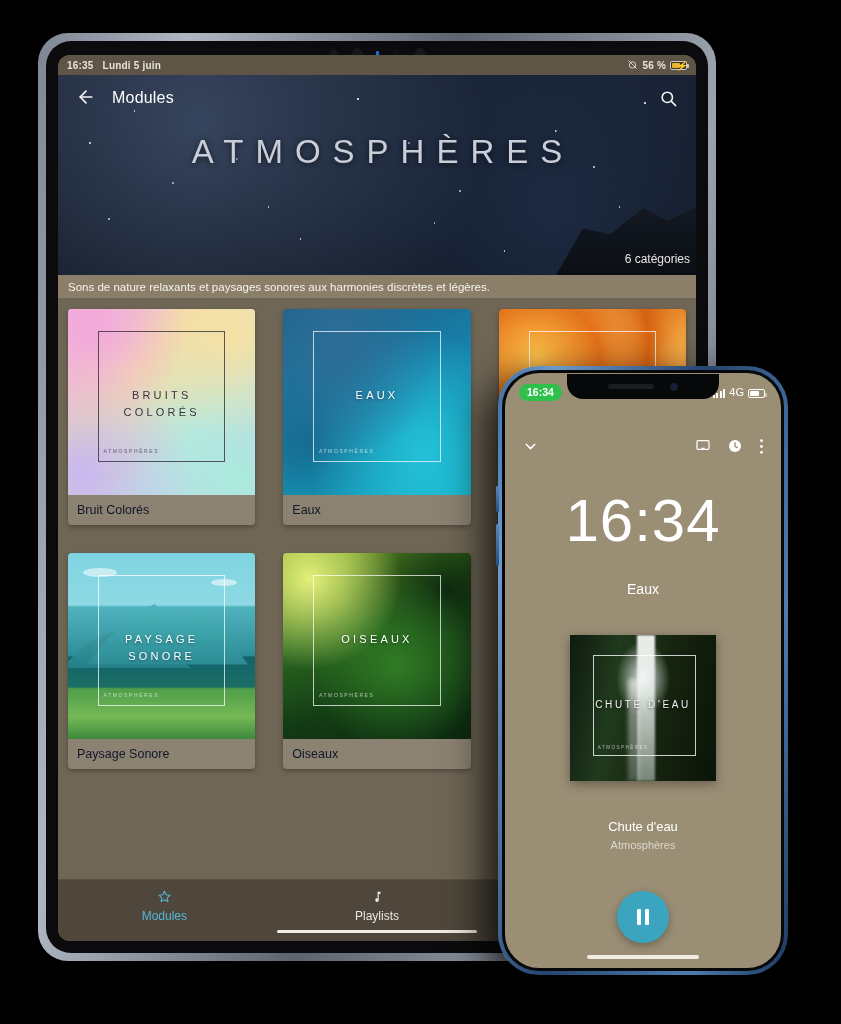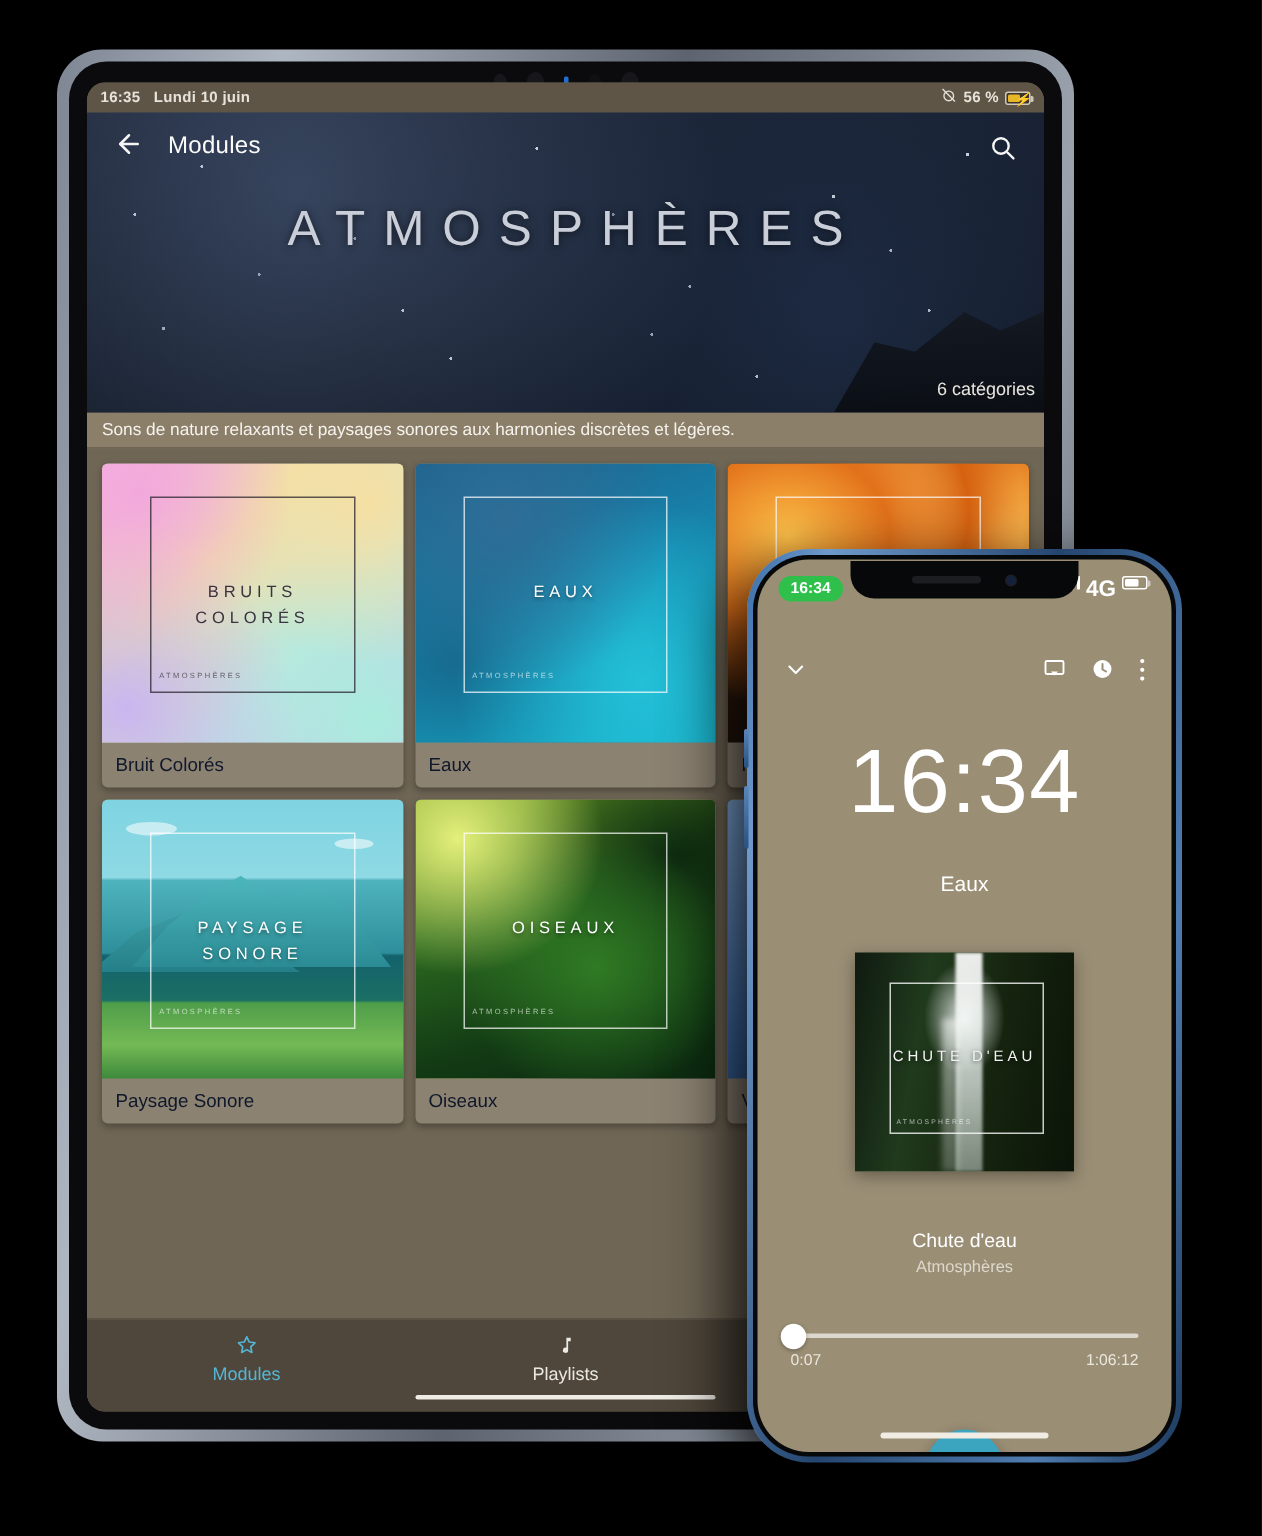"Lundi 10 juin" span { text: 10 -> 5 }
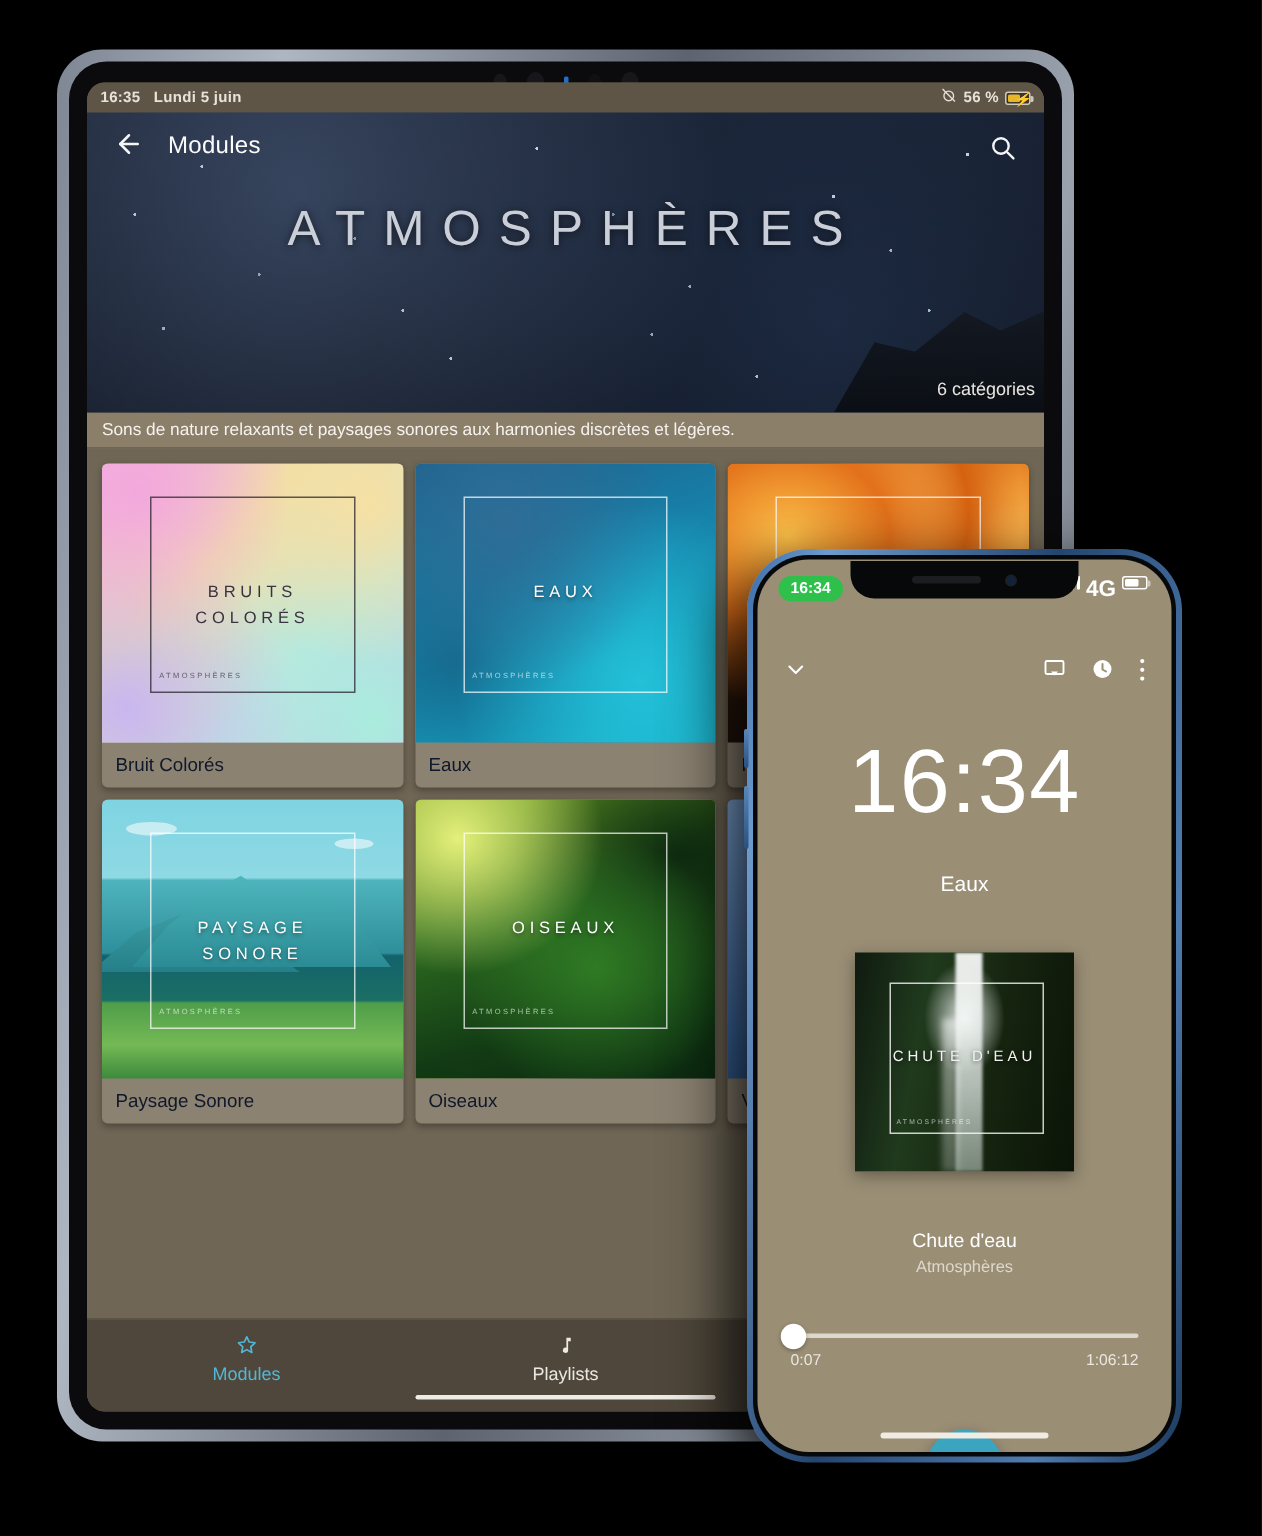"BRUITS" #grid { gap: 8px -> 28px }
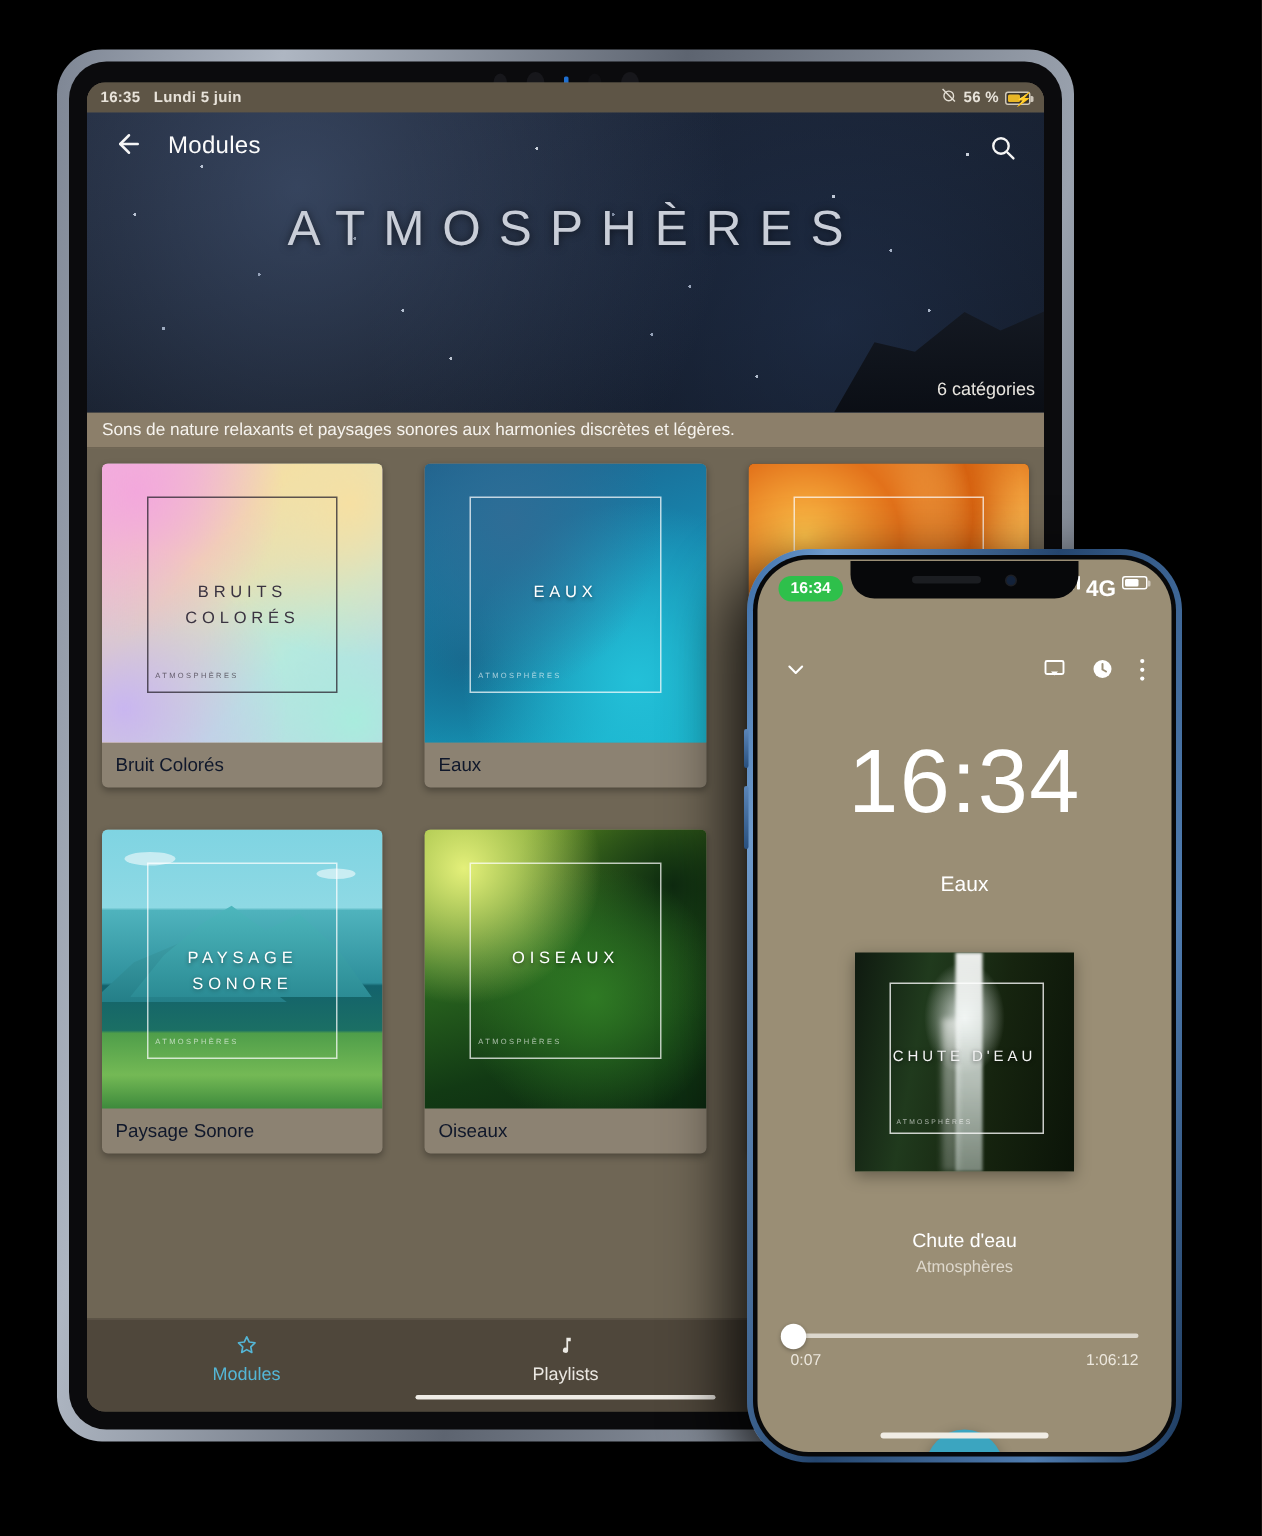"4G" #phone-status-right { align-items: flex-start -> flex-end; font-size: 15px -> 11px; font-weight: bold -> normal }
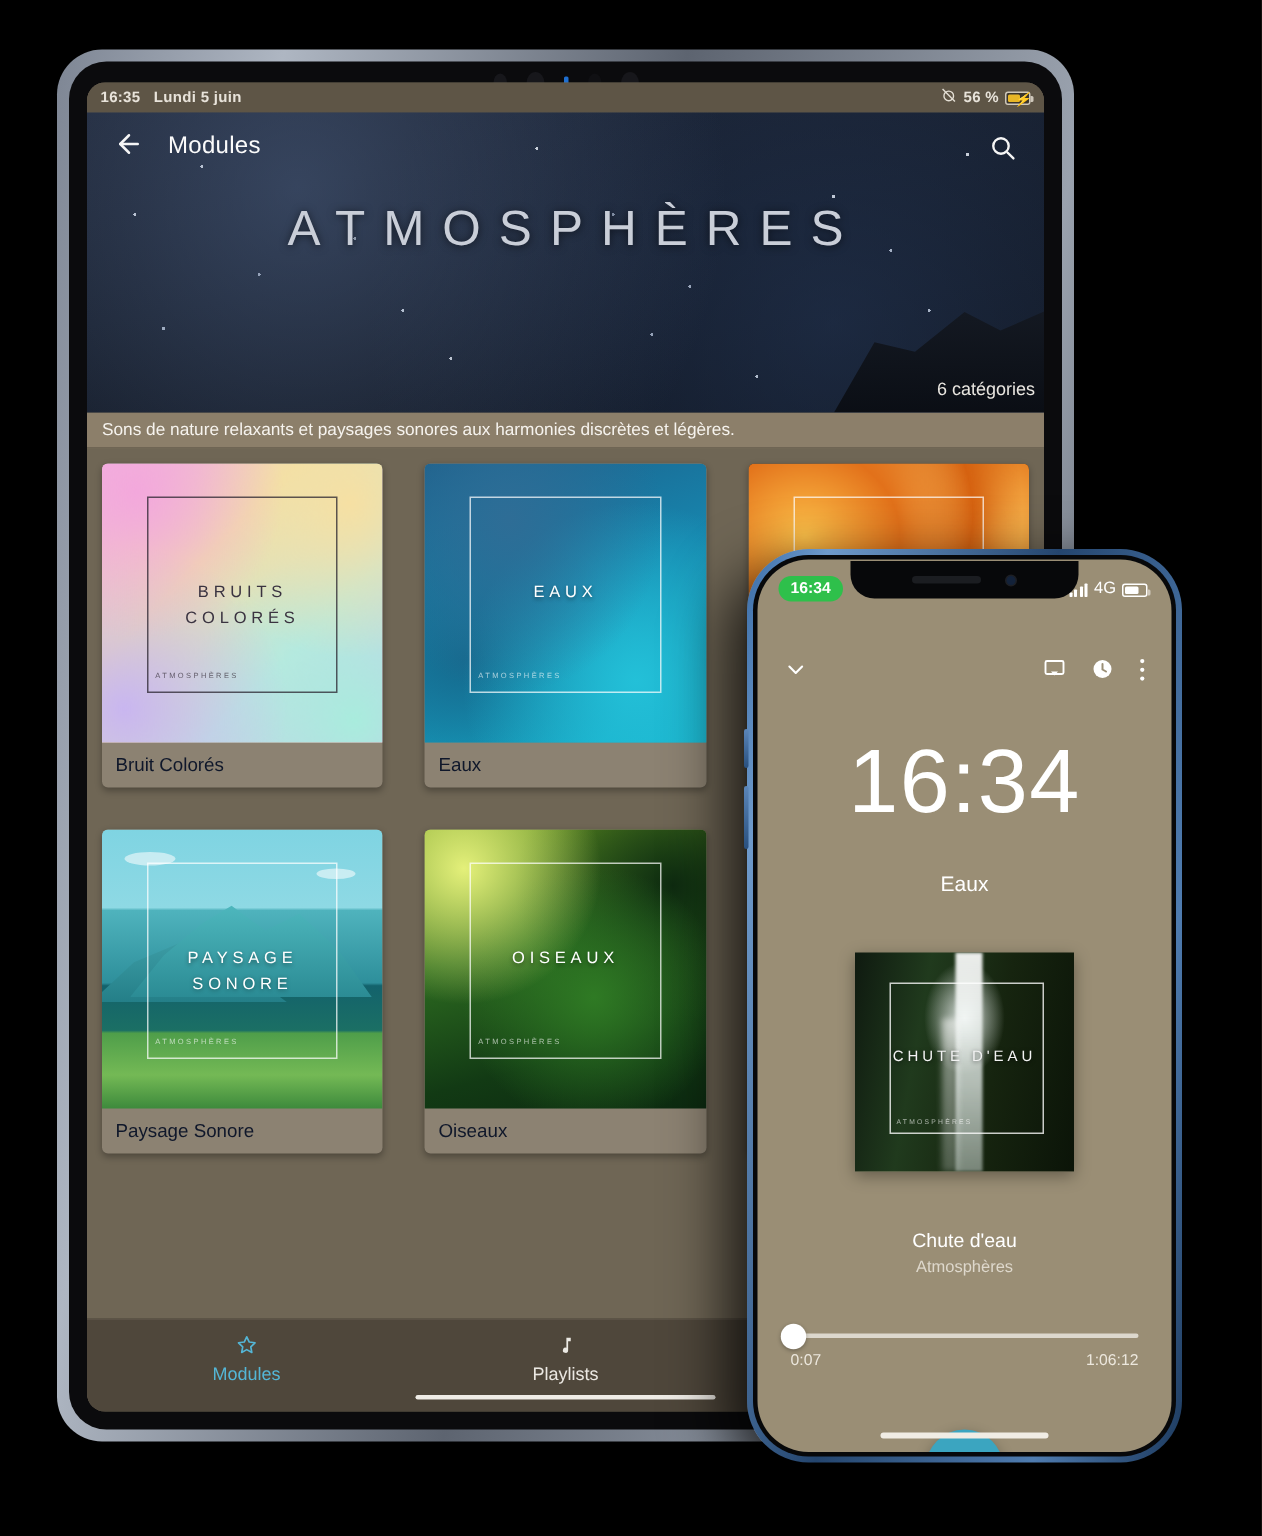"0:07" div { html: <div> <div> <span></span> </div> <div> <span>0:07</span> <span>1:06:12</span> </div> </div> -> none }
